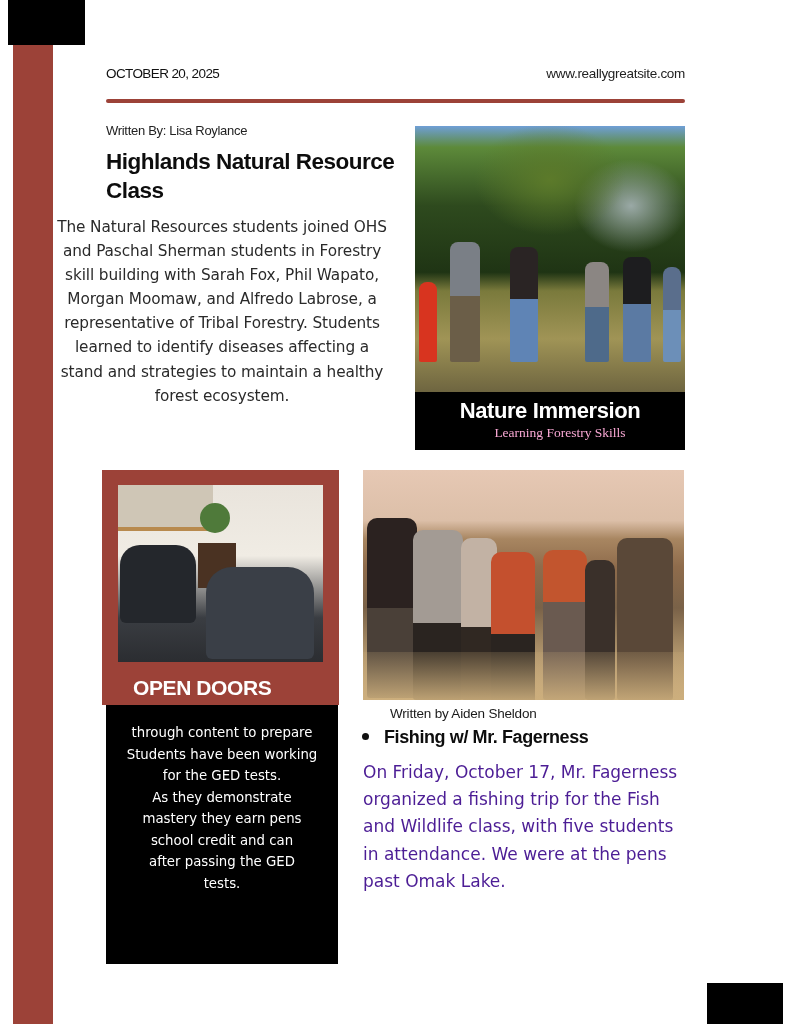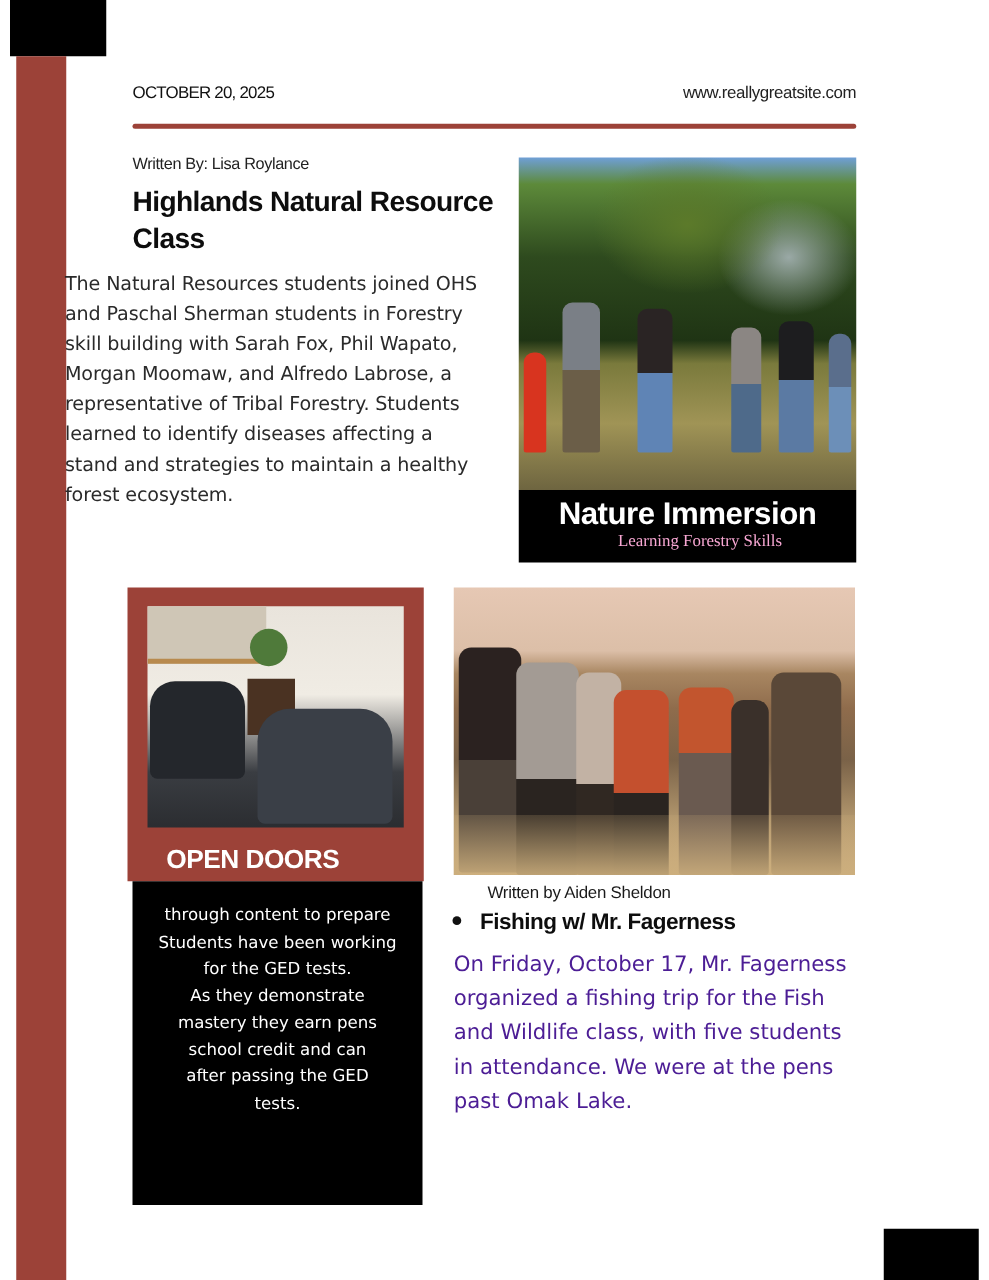"The Natural Resources students joined" .body1 { text-align: none -> center }
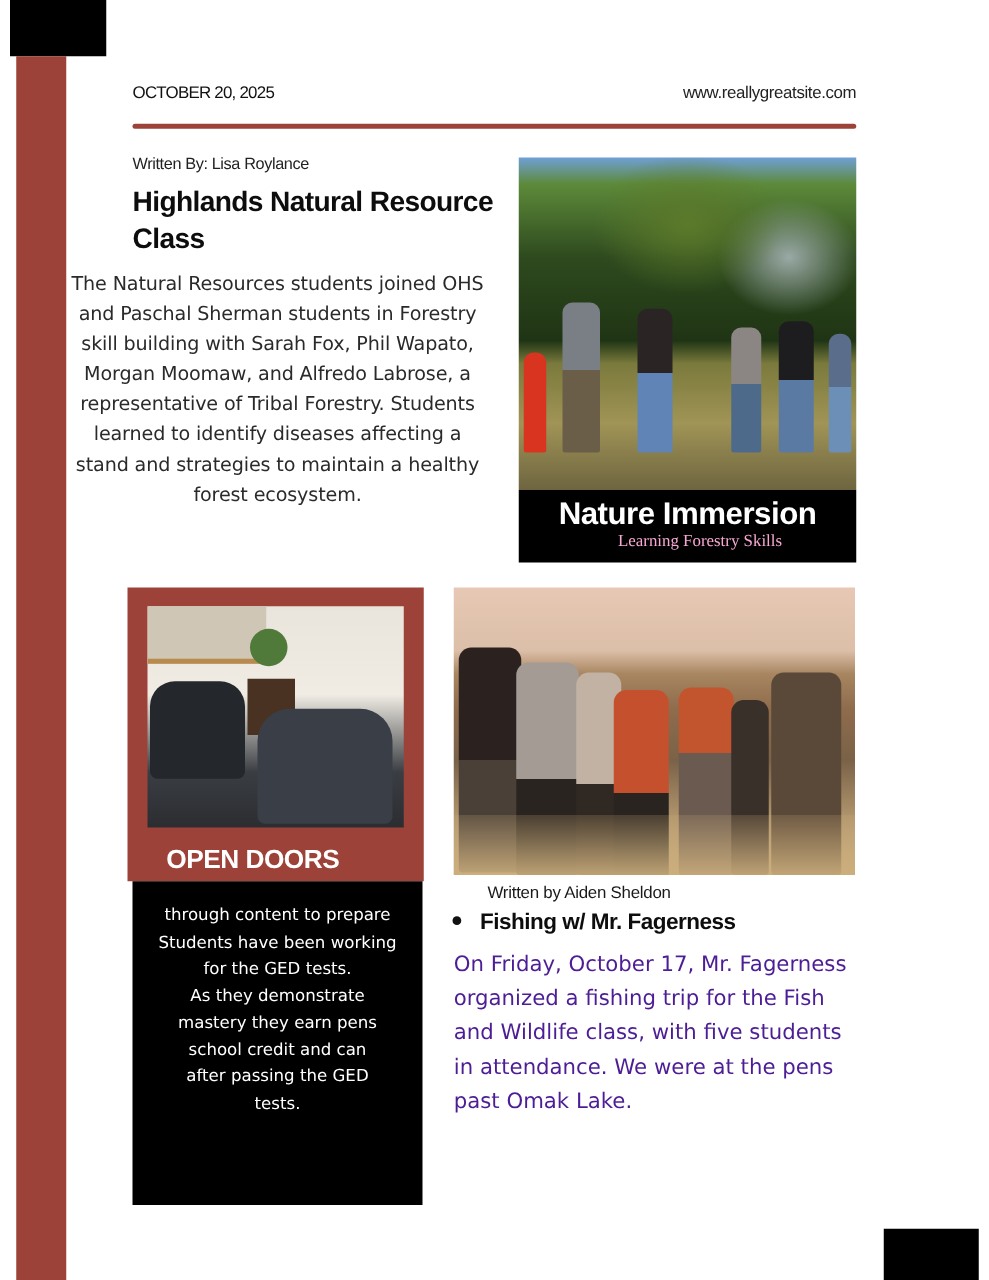"Nature Immersion" .caption1-title { font-size: 25px -> 22px }
